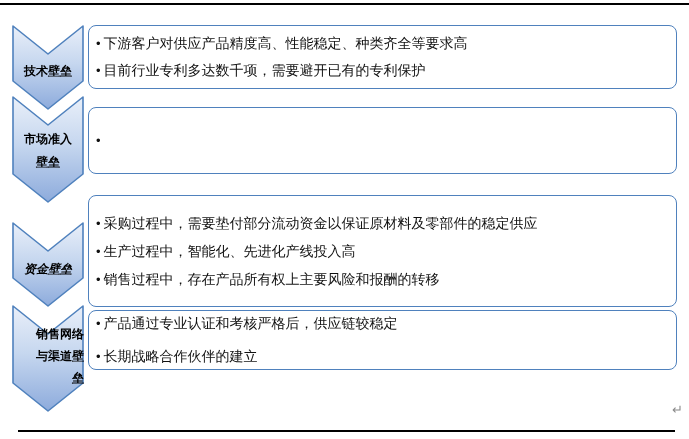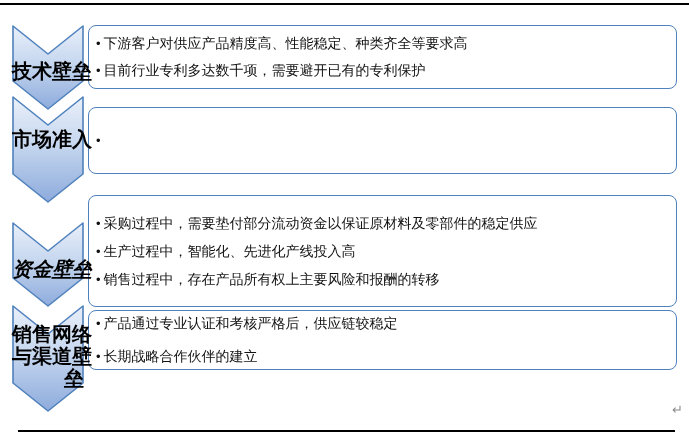"技术壁垒" .chev-label { font-size: 20px -> 12px }
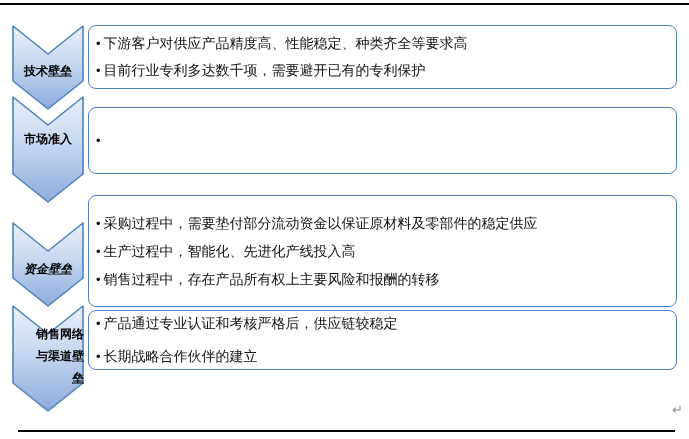"壁垒" div { html: none -> <div>壁垒</div> }
